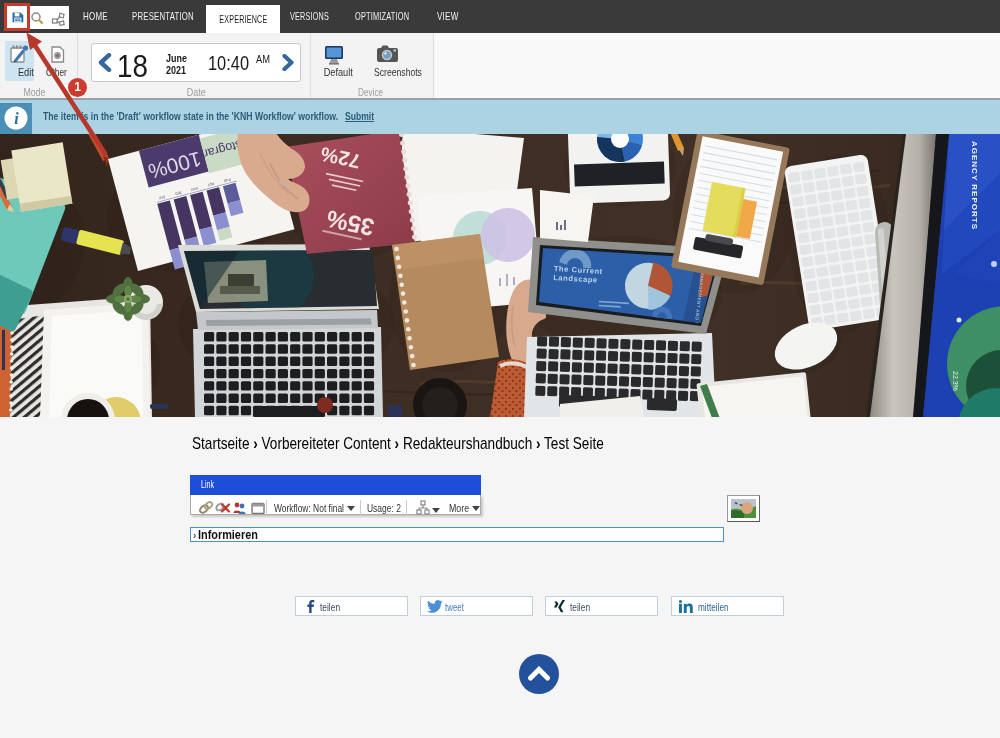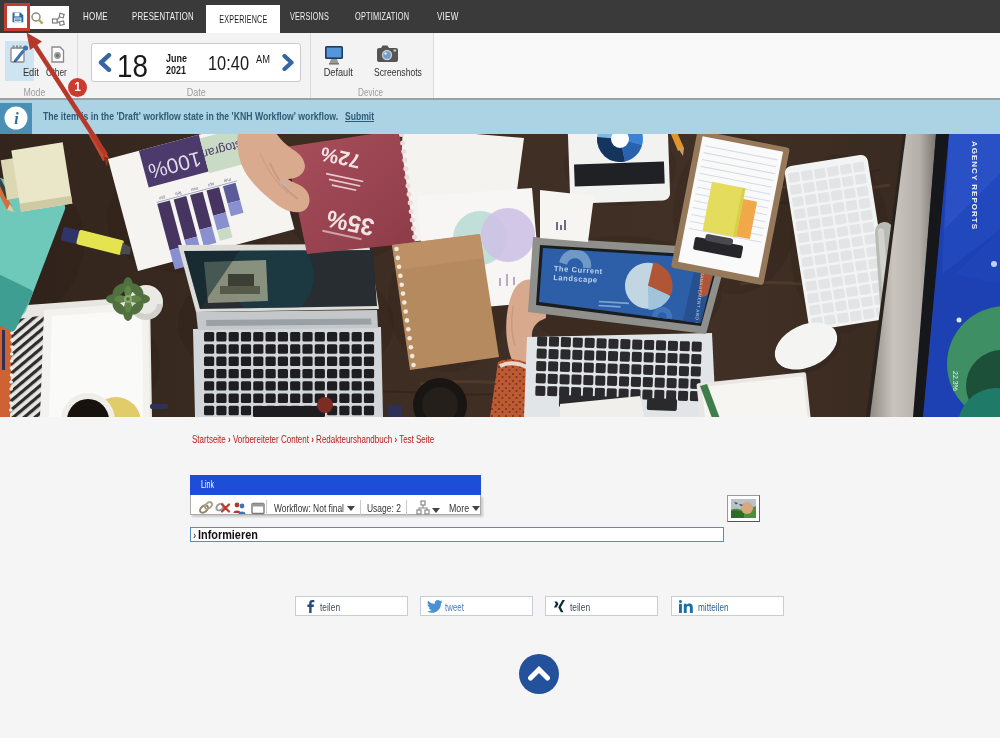"Edit" div.blabel { width: 52px -> 41px }
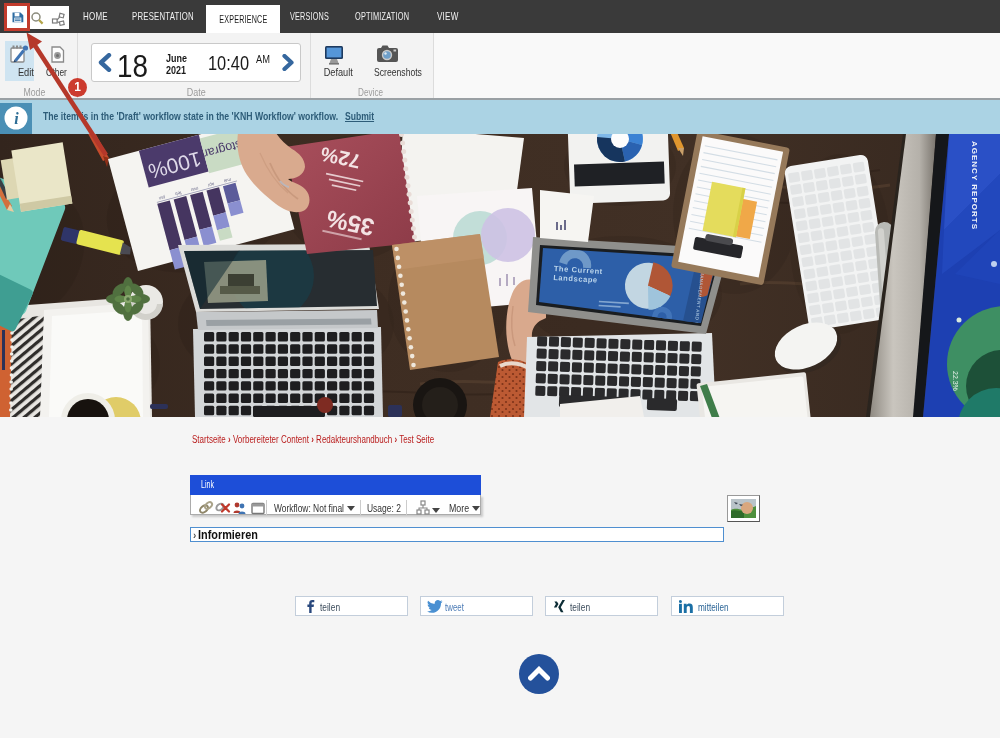"Startseite › Vorbereiteter Content ›" #crumb { color: #b91c1c -> #000000; font-size: 10px -> 17px }
